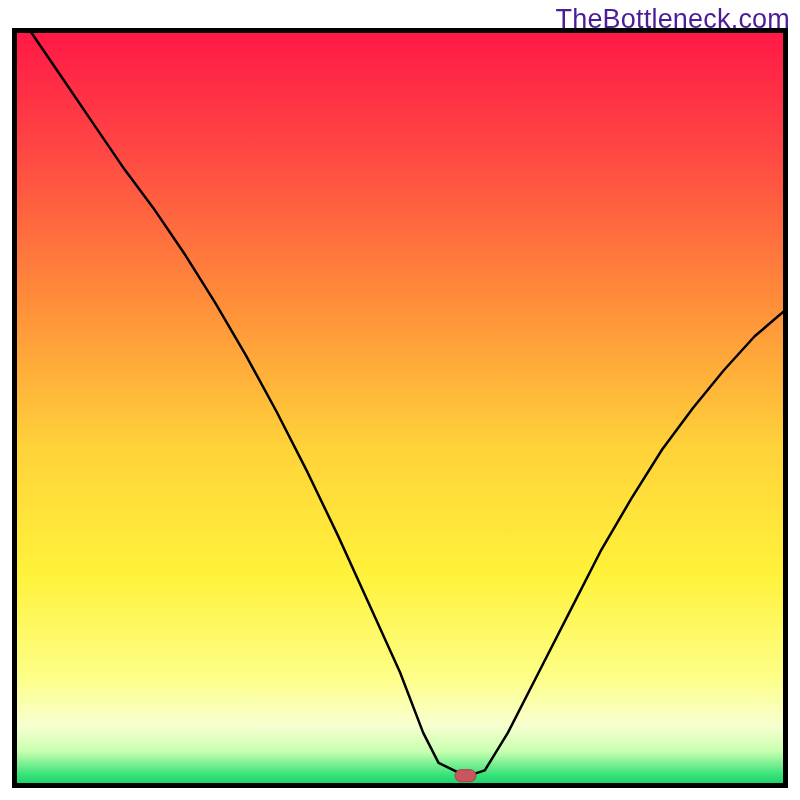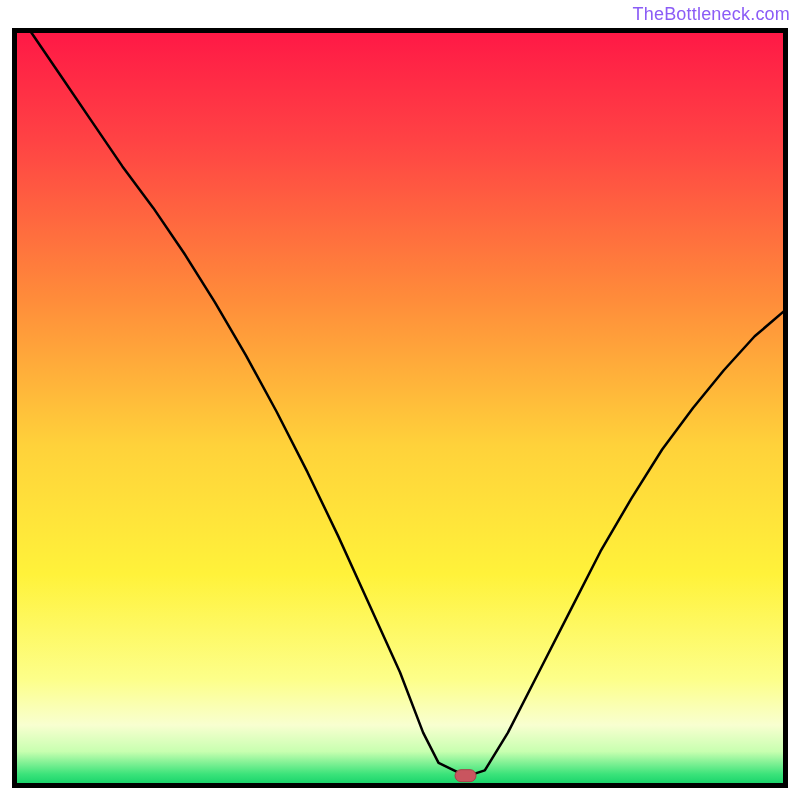"TheBottleneck.com" .watermark { color: #8b5cf6 -> #4c1d95; font-size: 18px -> 27px }
